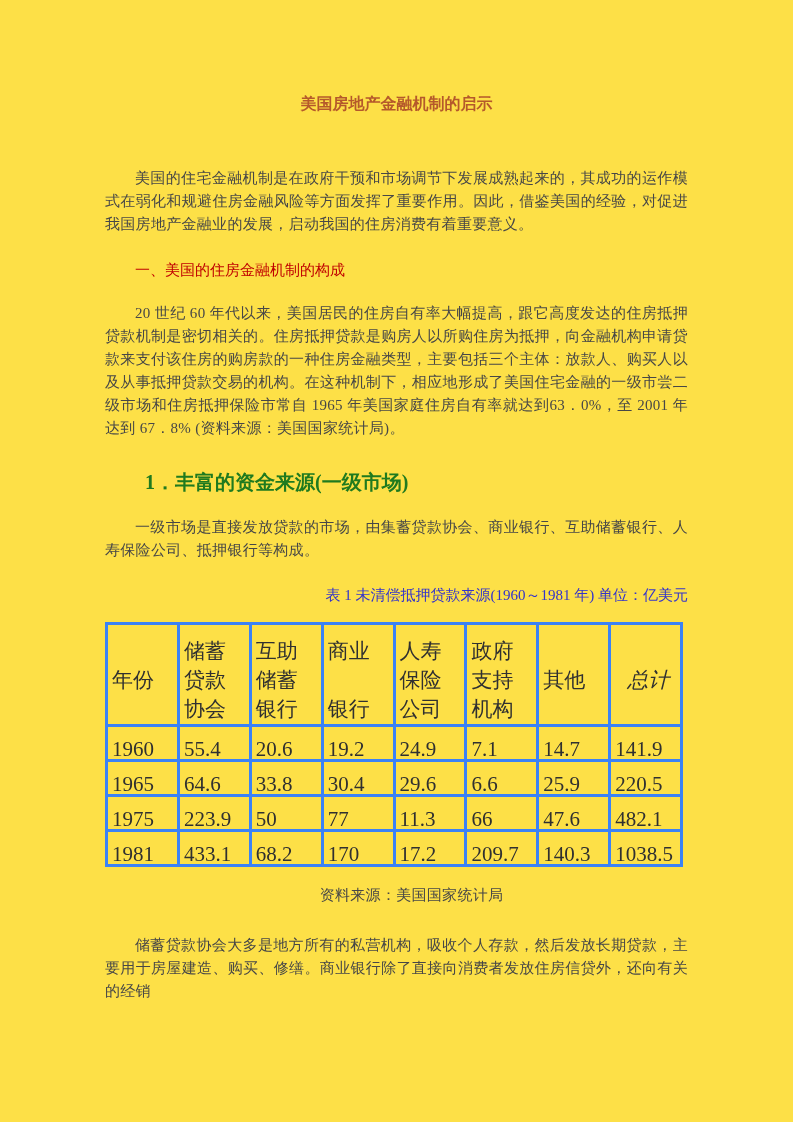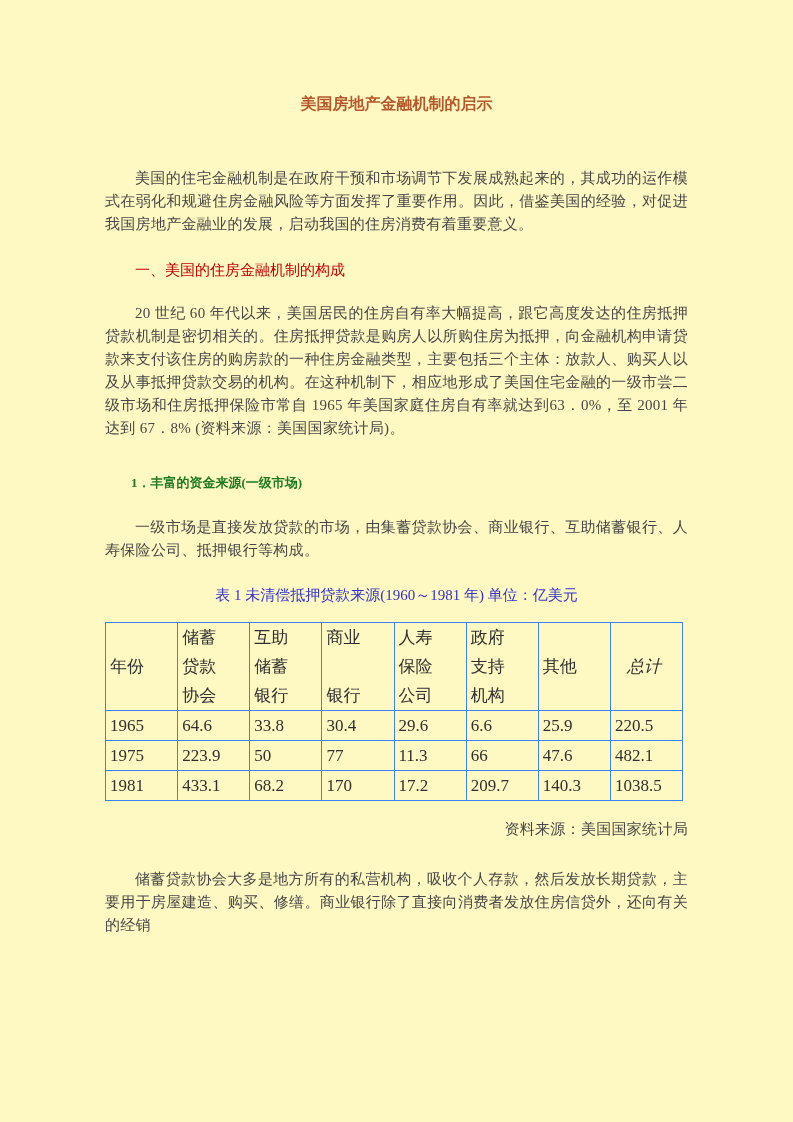"美国房地产金融机制的启示" .page { background: #fef9c3 -> #fde047 }
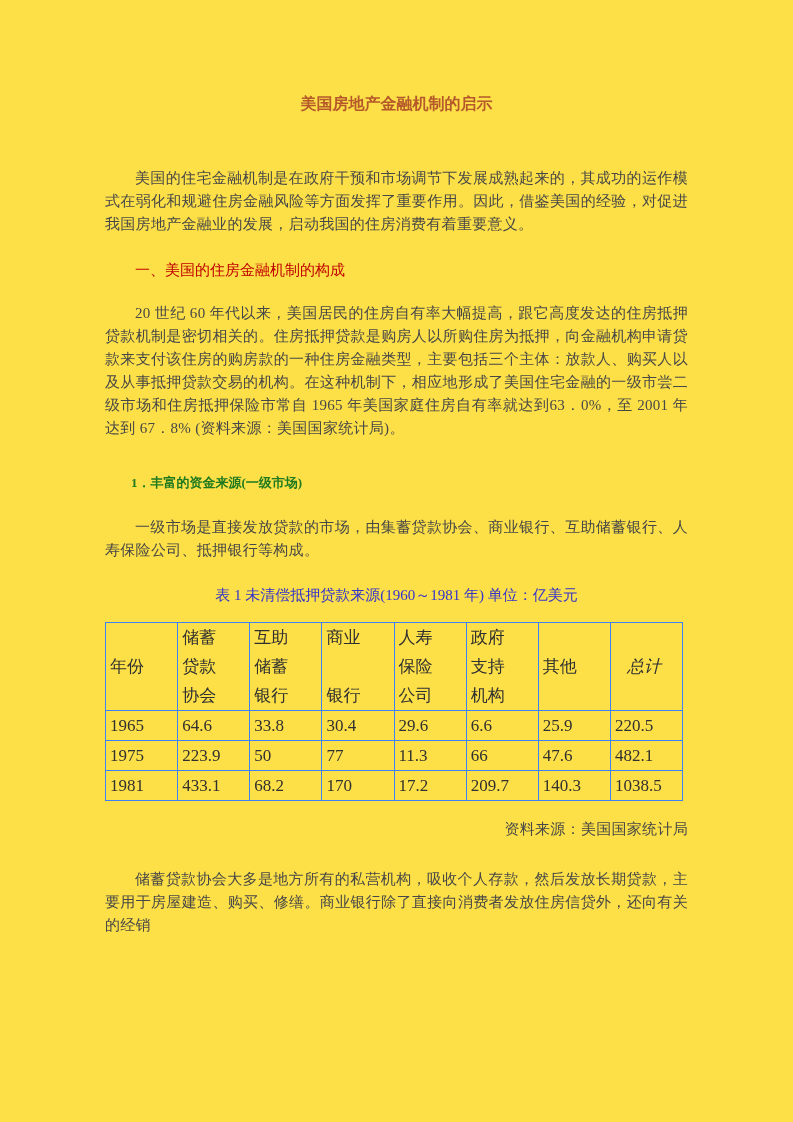"1．丰富的资金来源(一级市场)" .h-green { font-size: 13px -> 20px }
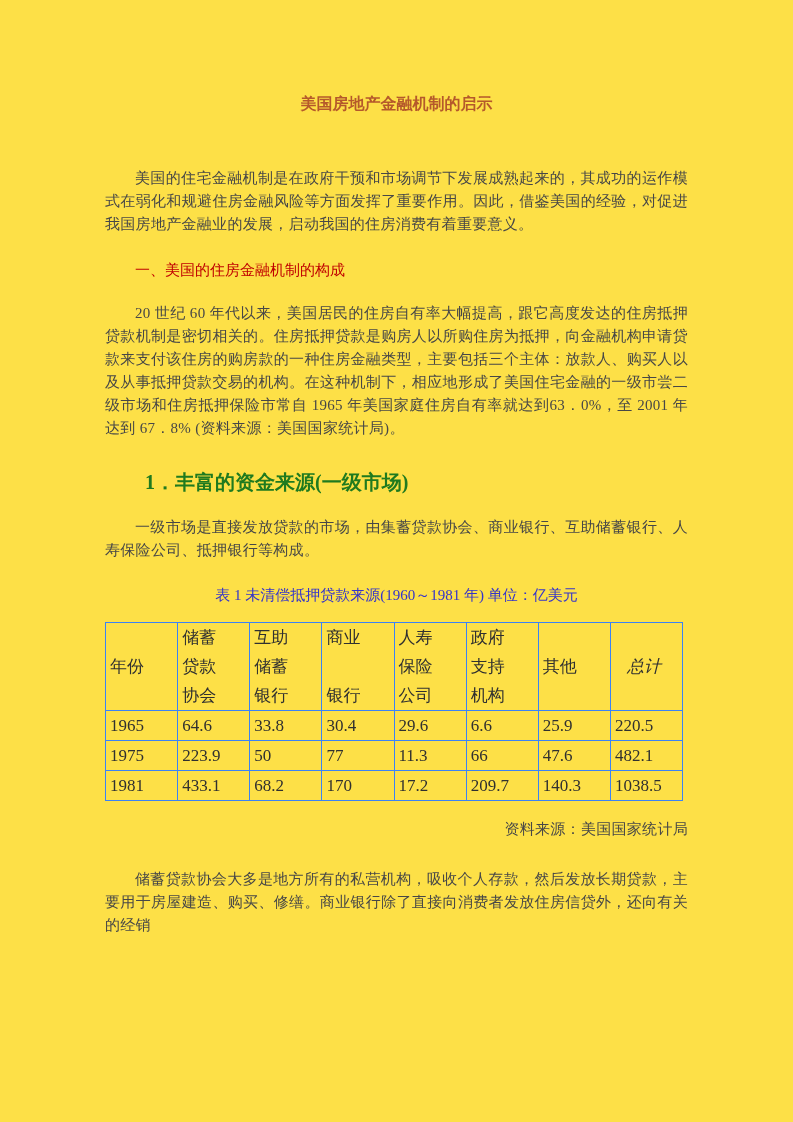"表 1 未清偿抵押贷款来源(1960～1981 年) 单位：亿美元" .caption { text-align: center -> right }
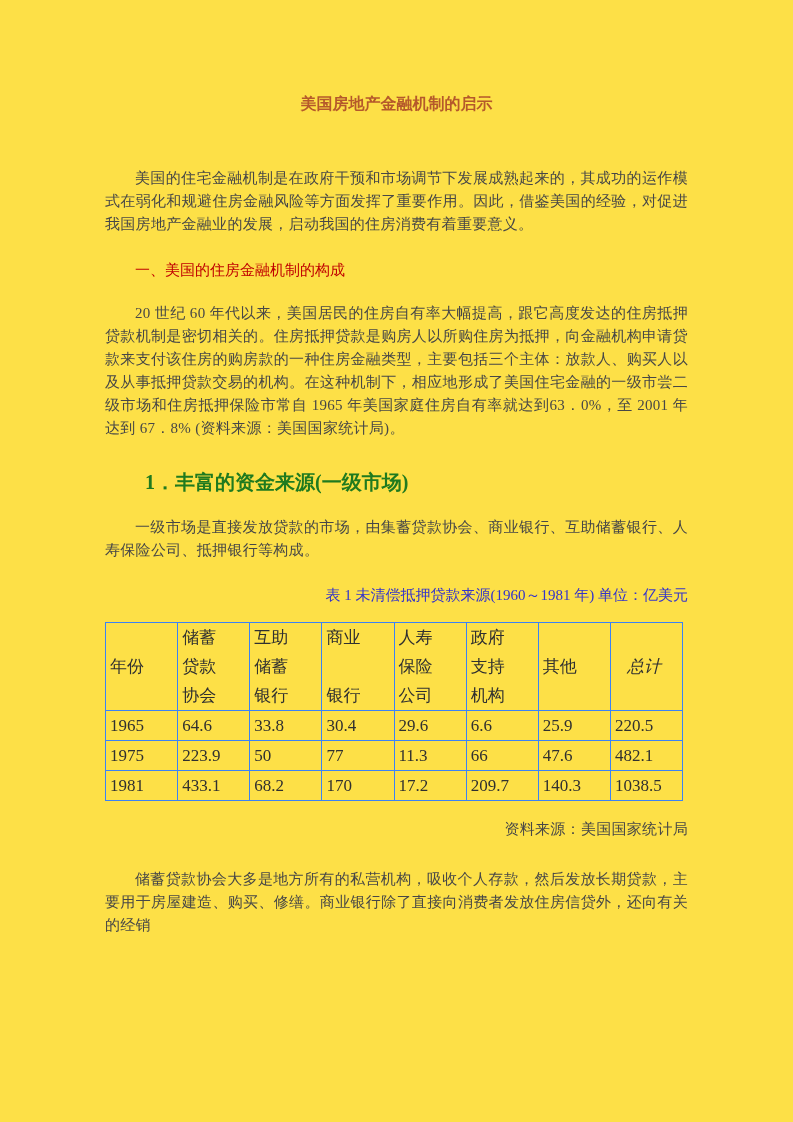"储蓄" .loan-table td { border: 1px solid #3b82f6 -> 3px solid #3b82f6; font-size: 17px -> 21px; padding: 0 0 0 4px -> 12px 0 0 4px }
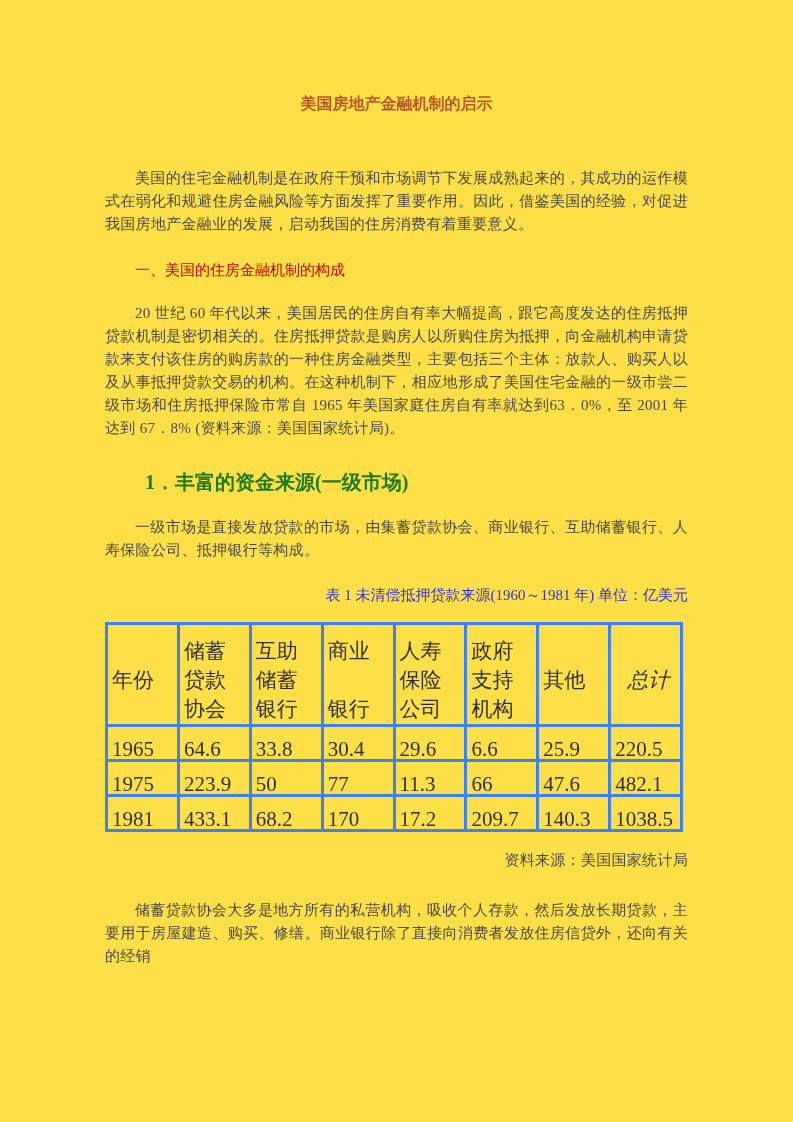"1960" tr.data-row { html: none -> <tr> <td>1960</td> <td>55.4</td> <td>20.6</td> <td>19.2</td> <td>24.9</td> <td>7.1</td> <td>14.7</td> <td>141.9</td> </tr> }
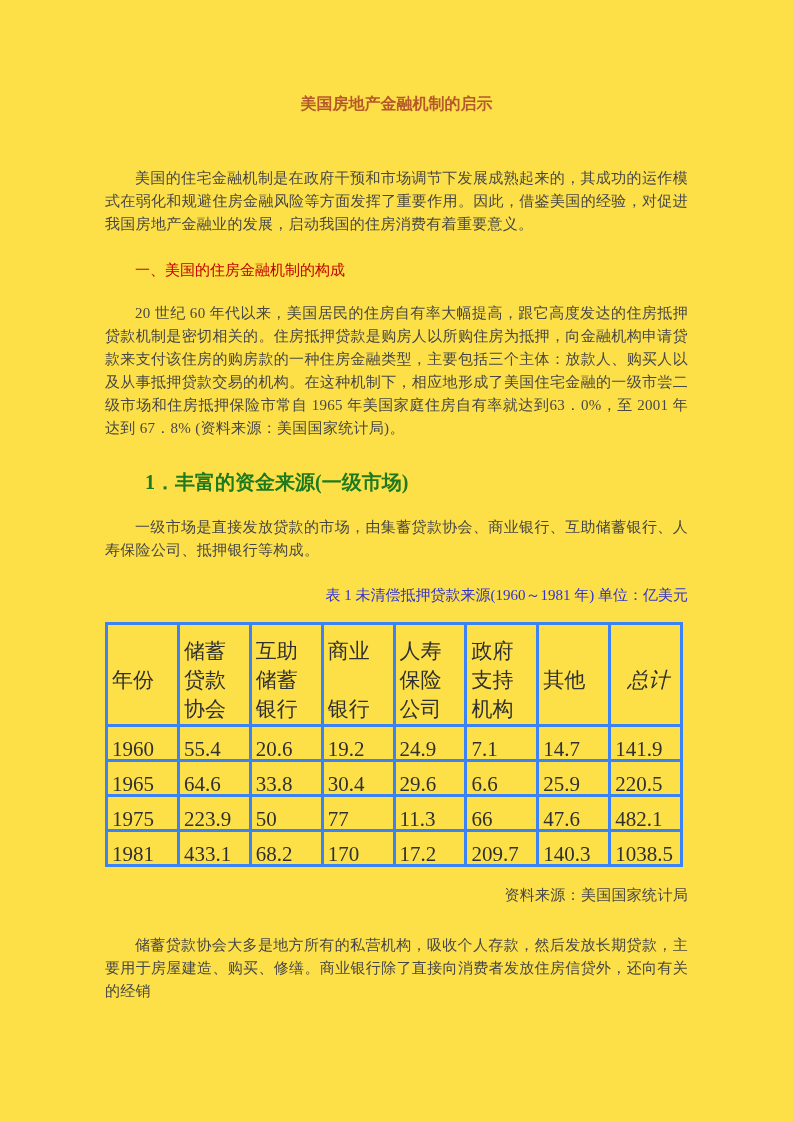"资料来源：美国国家统计局" .source { text-align: right -> center }
